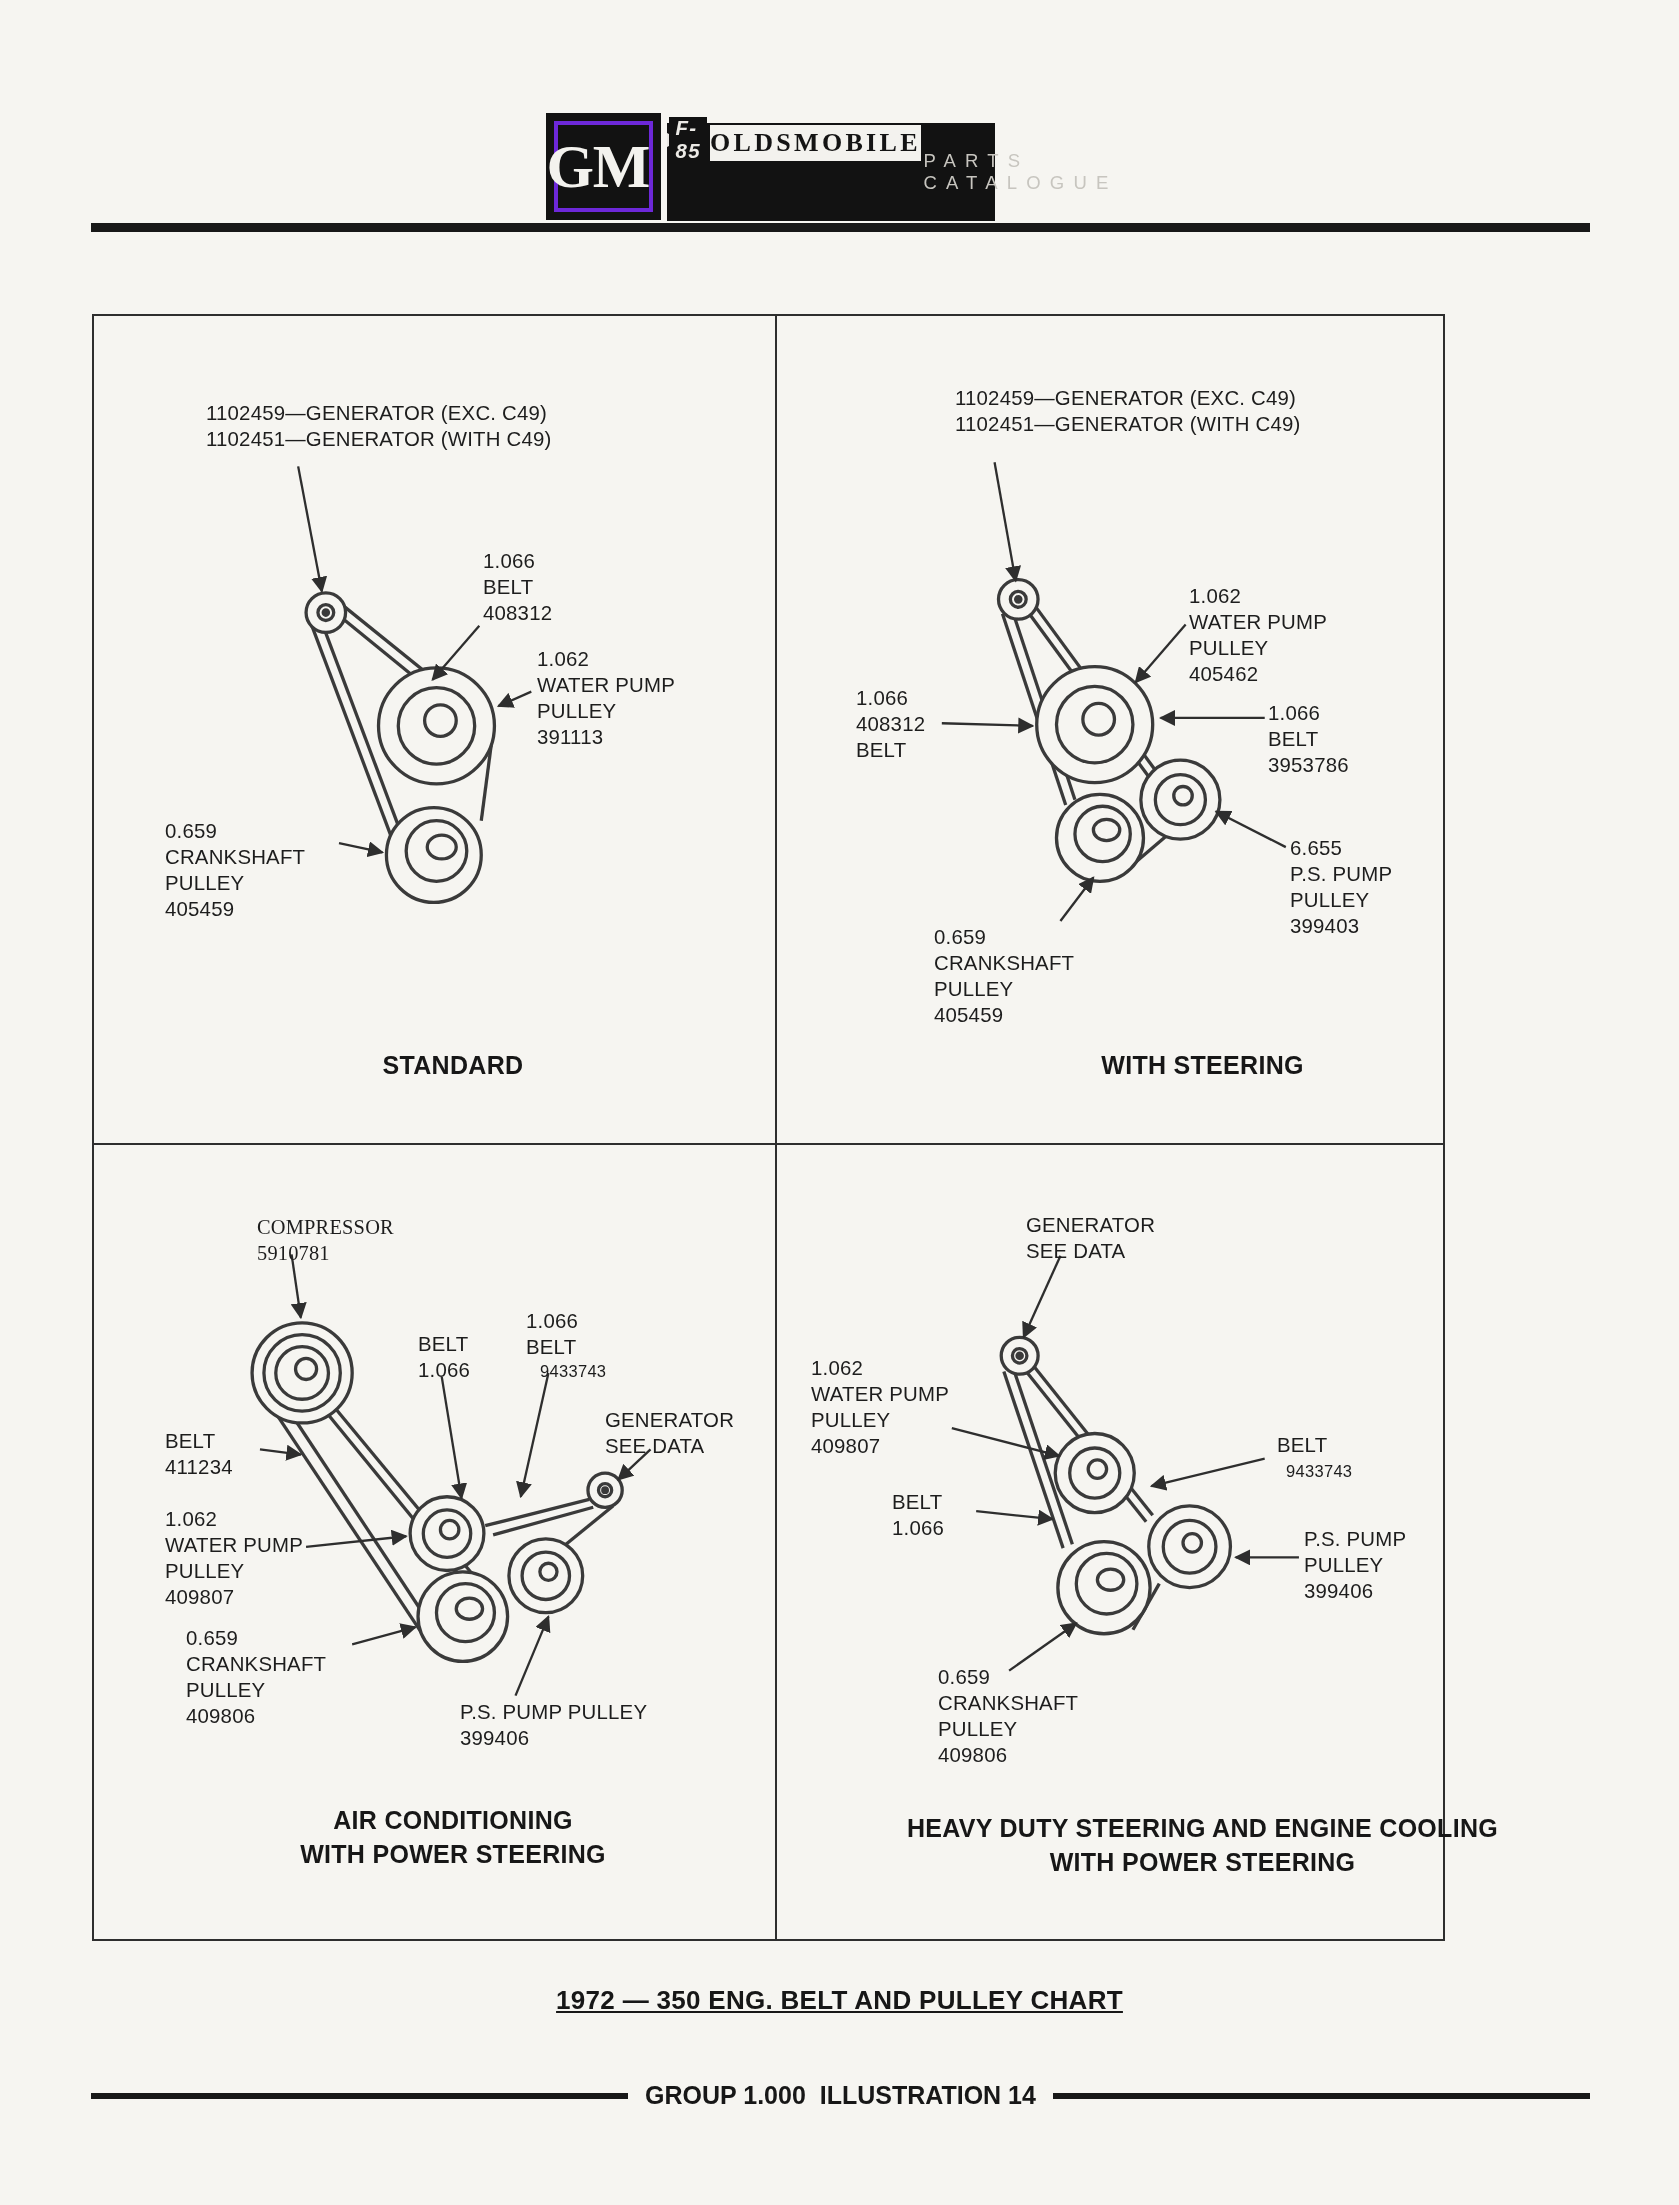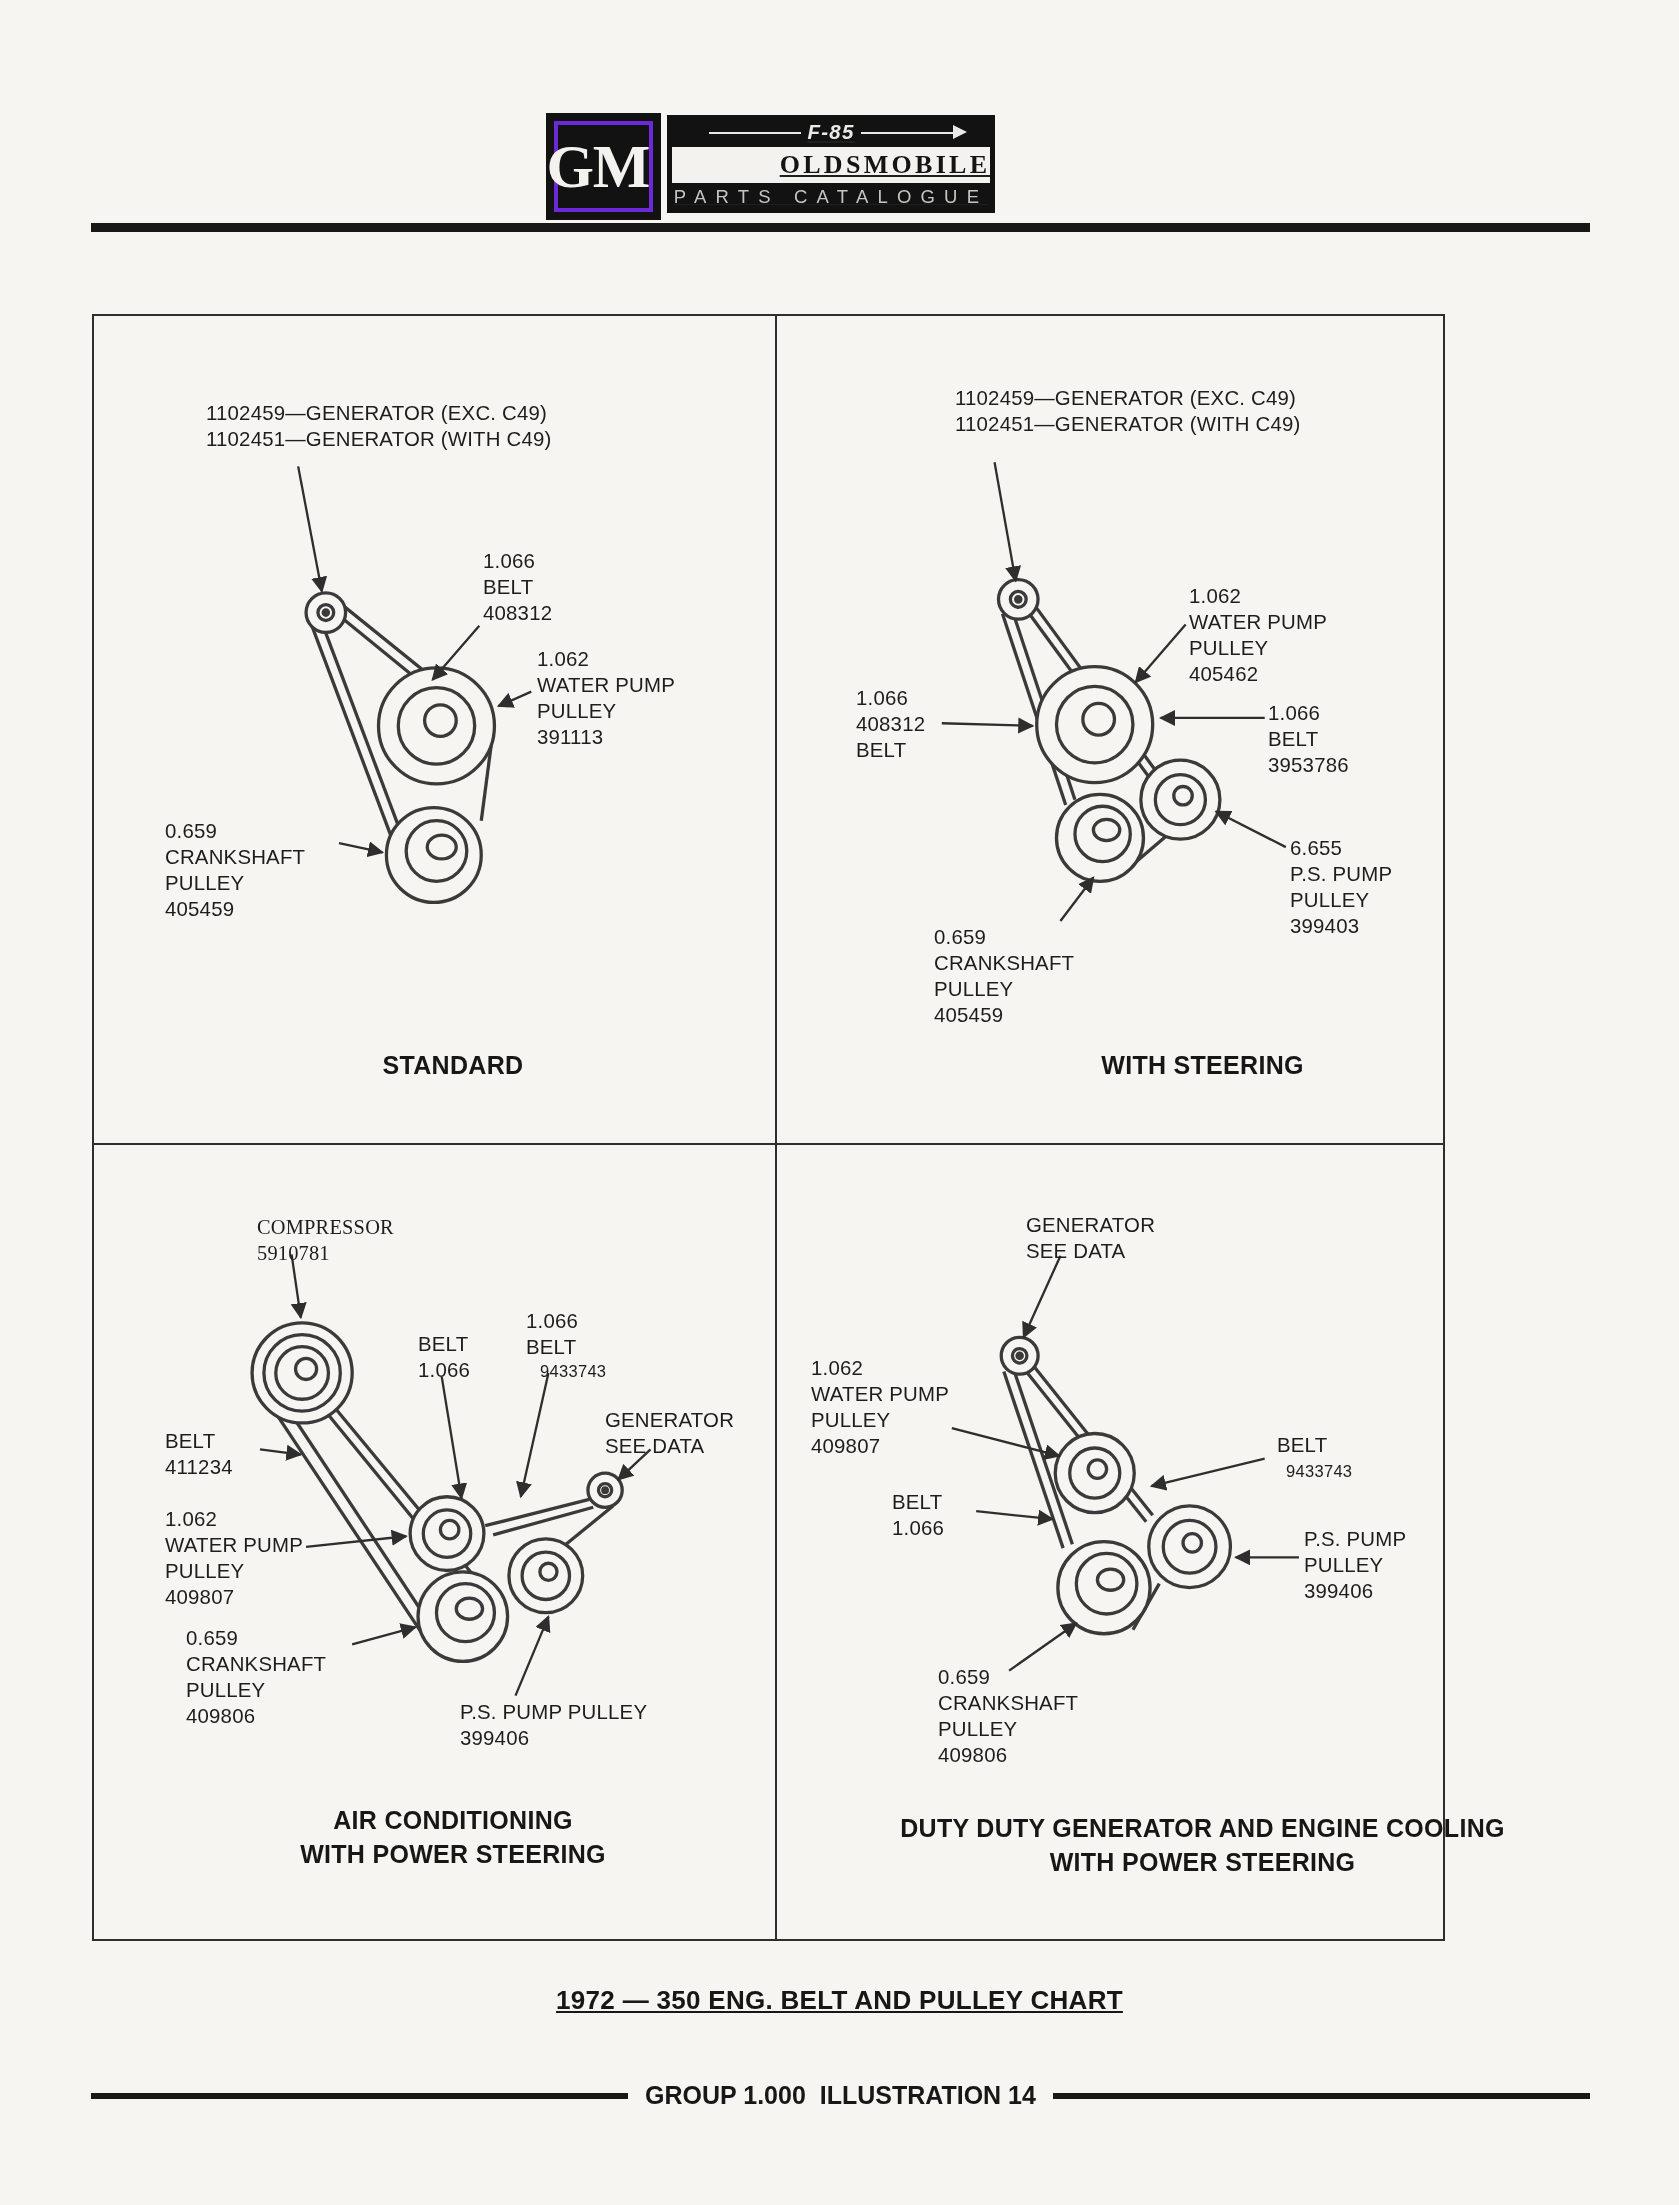"F-85" .olds-badge { flex-direction: column -> row; text-decoration: underline -> none; top: 115px -> 123px }
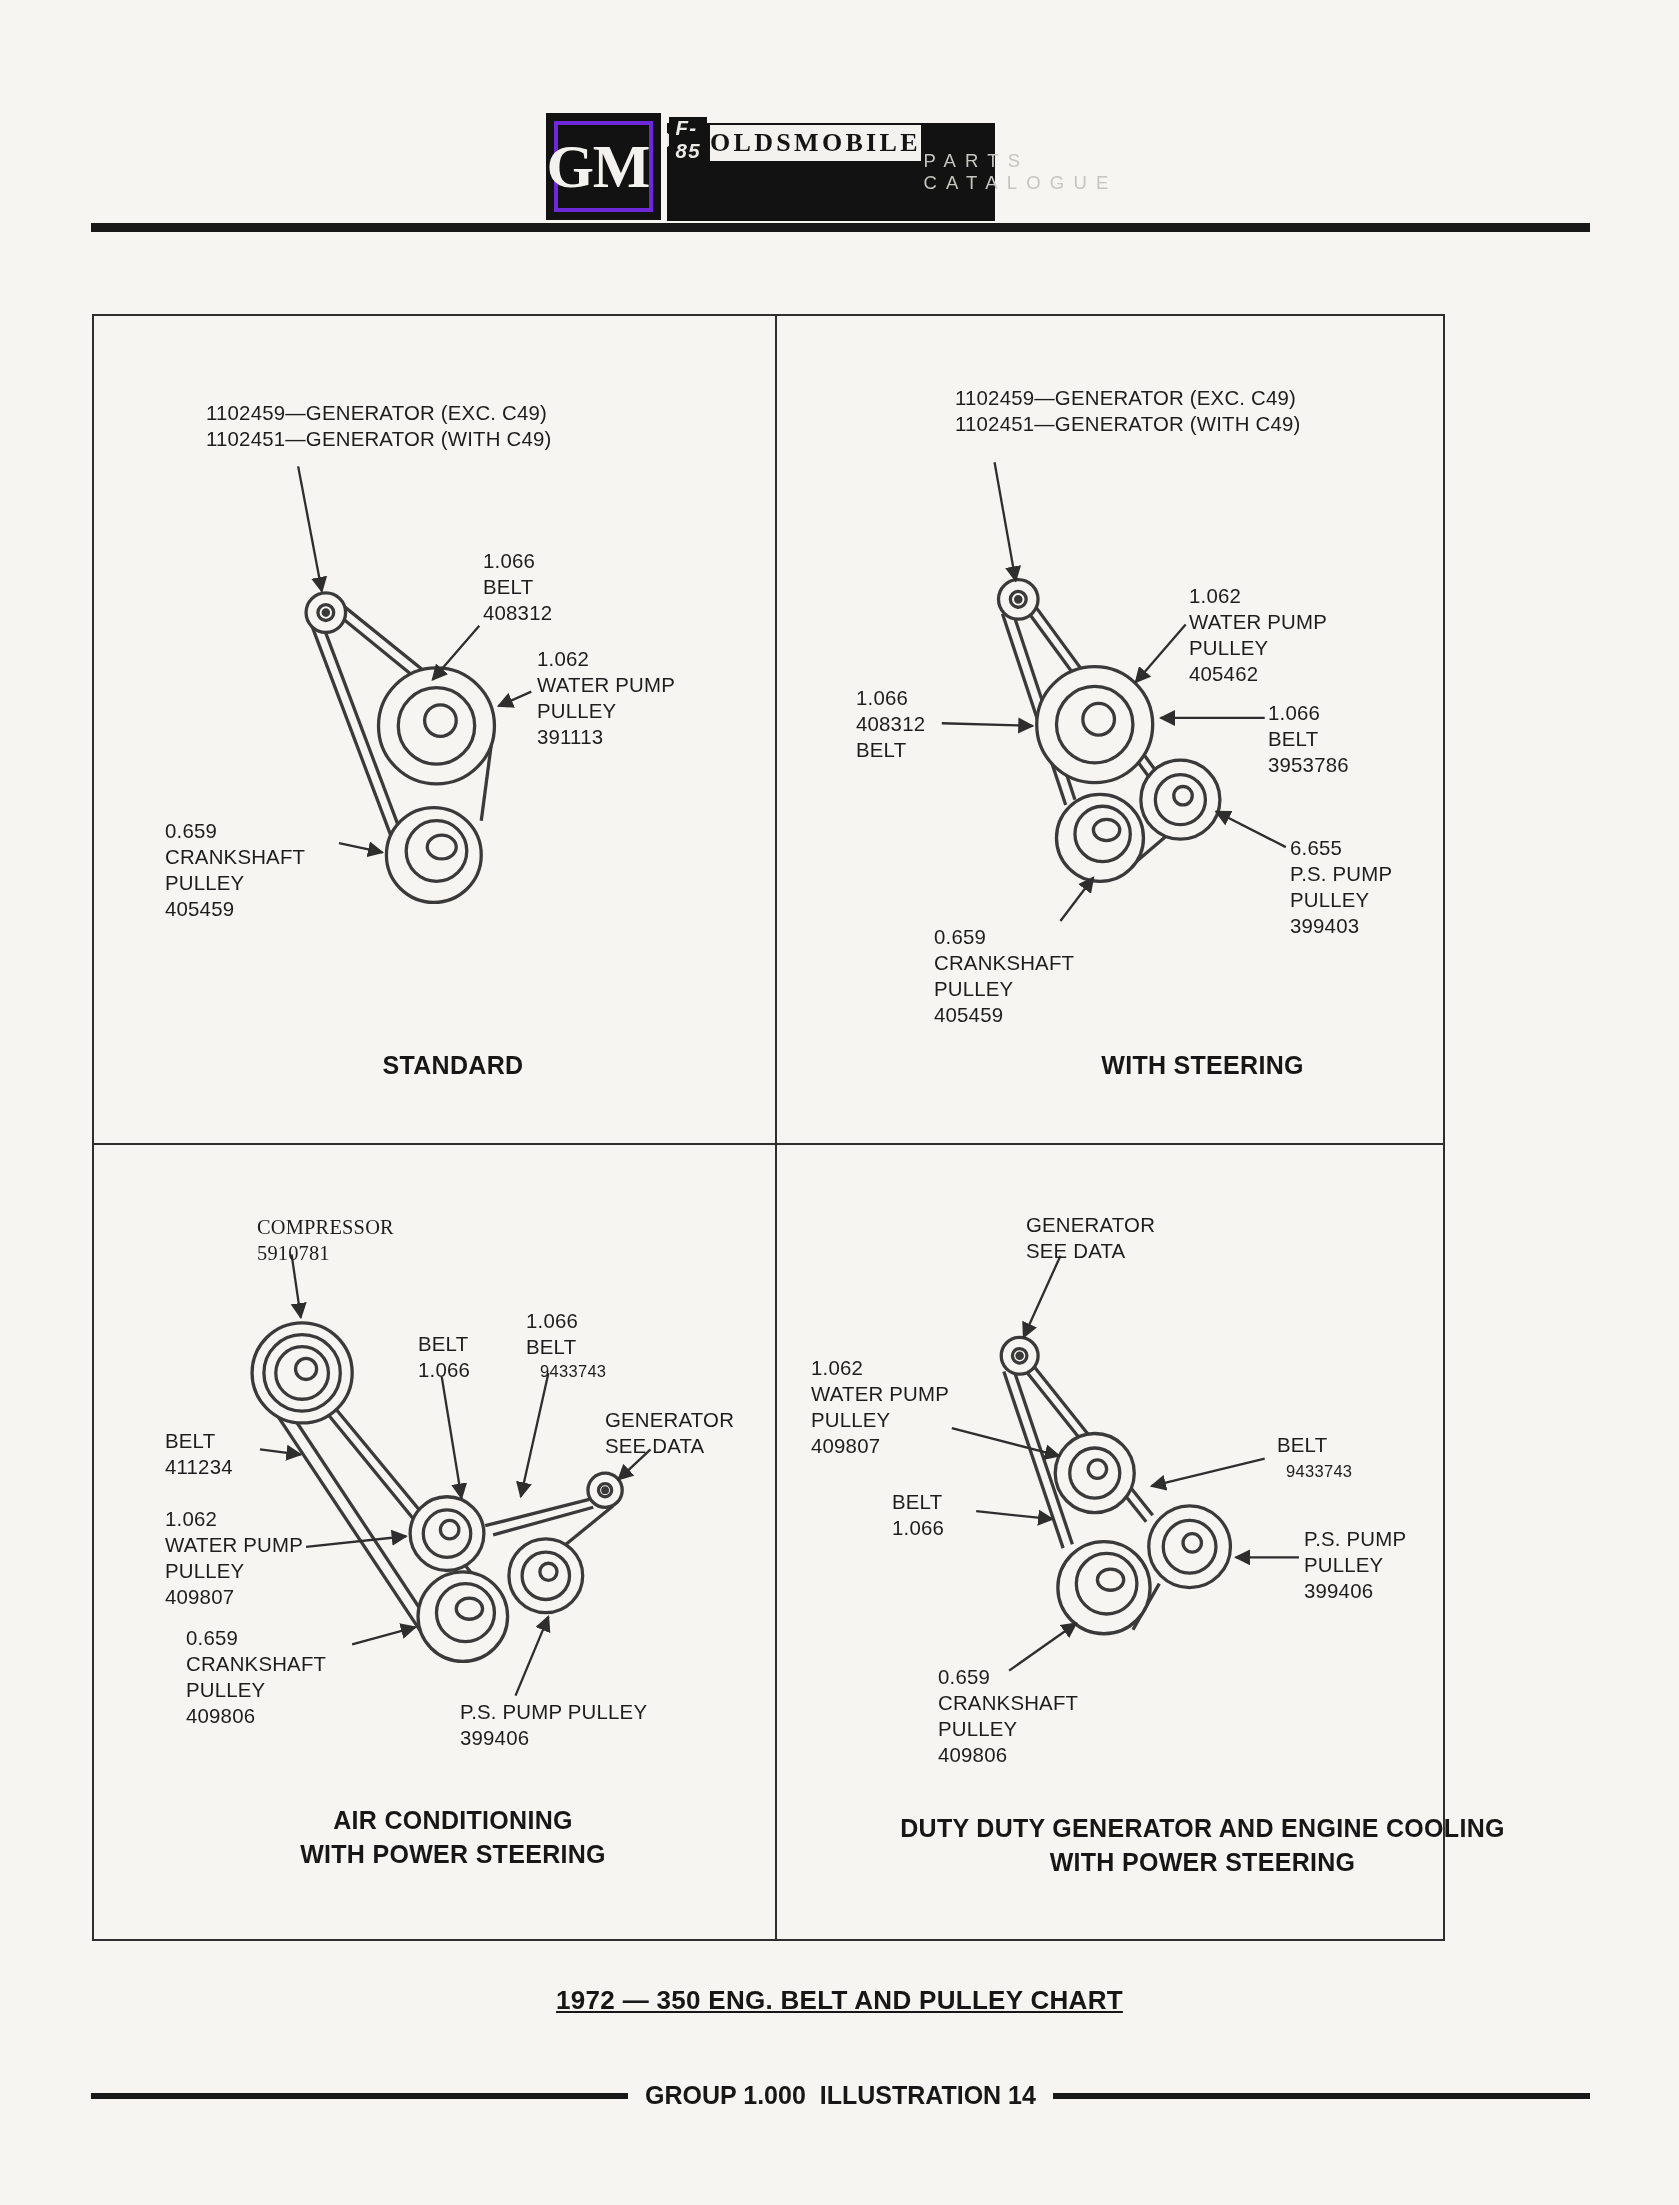"DUTY DUTY GENERATOR AND ENGINE" div.caption { text: DUTY DUTY GENERATOR -> HEAVY DUTY STEERING }
